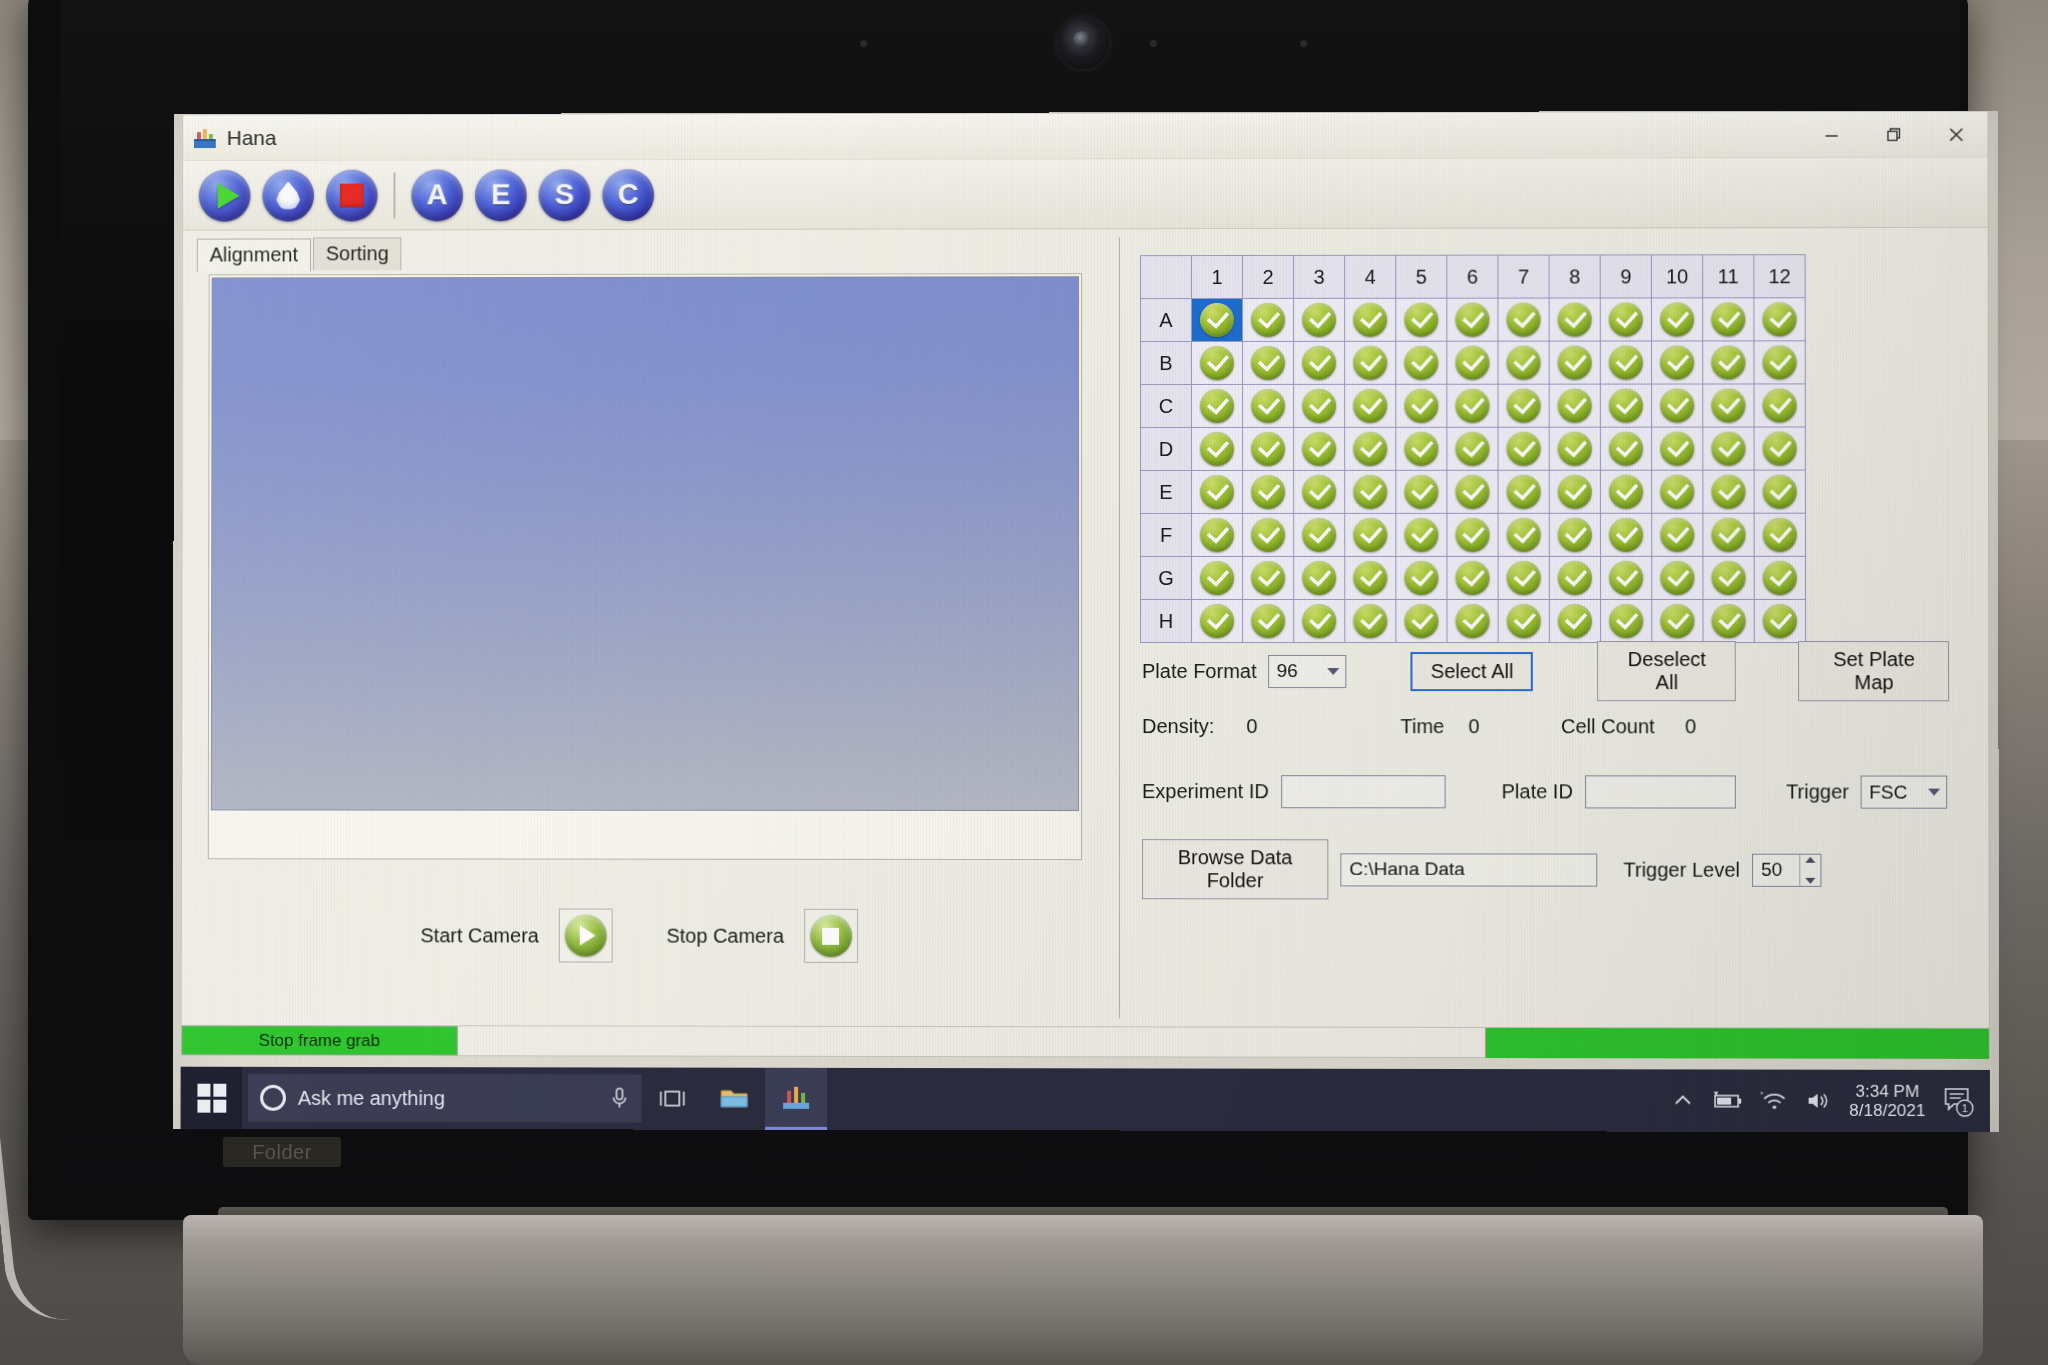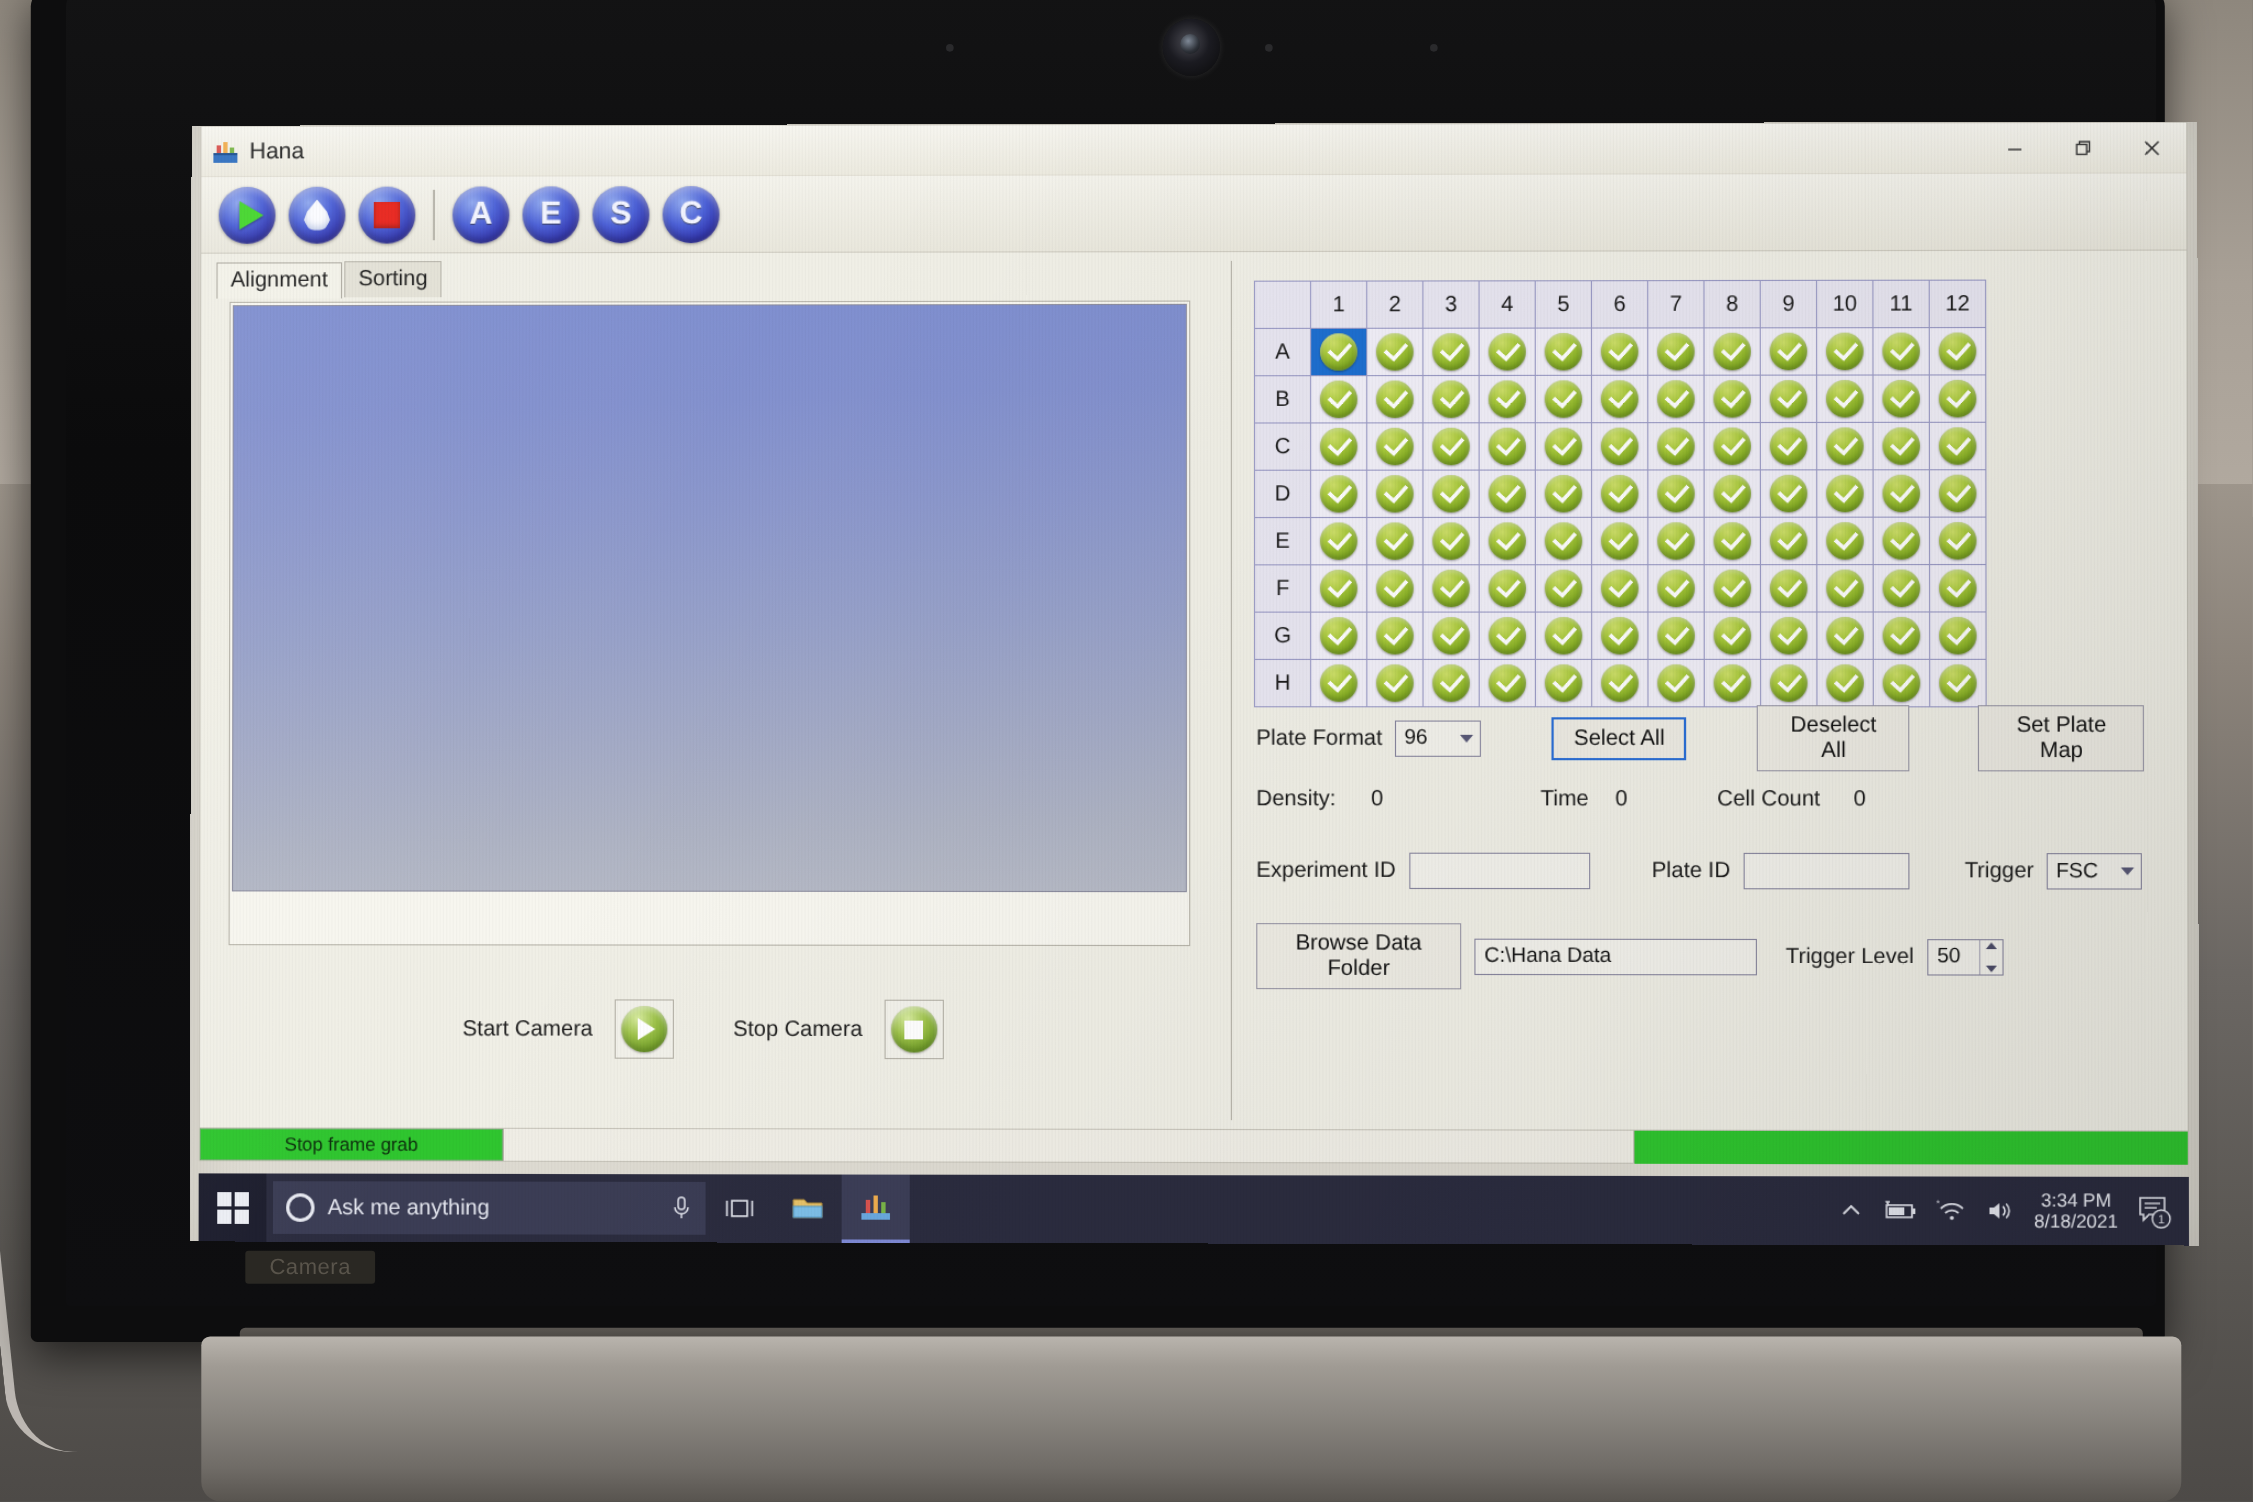"Camera" span { text: Camera -> Folder }
